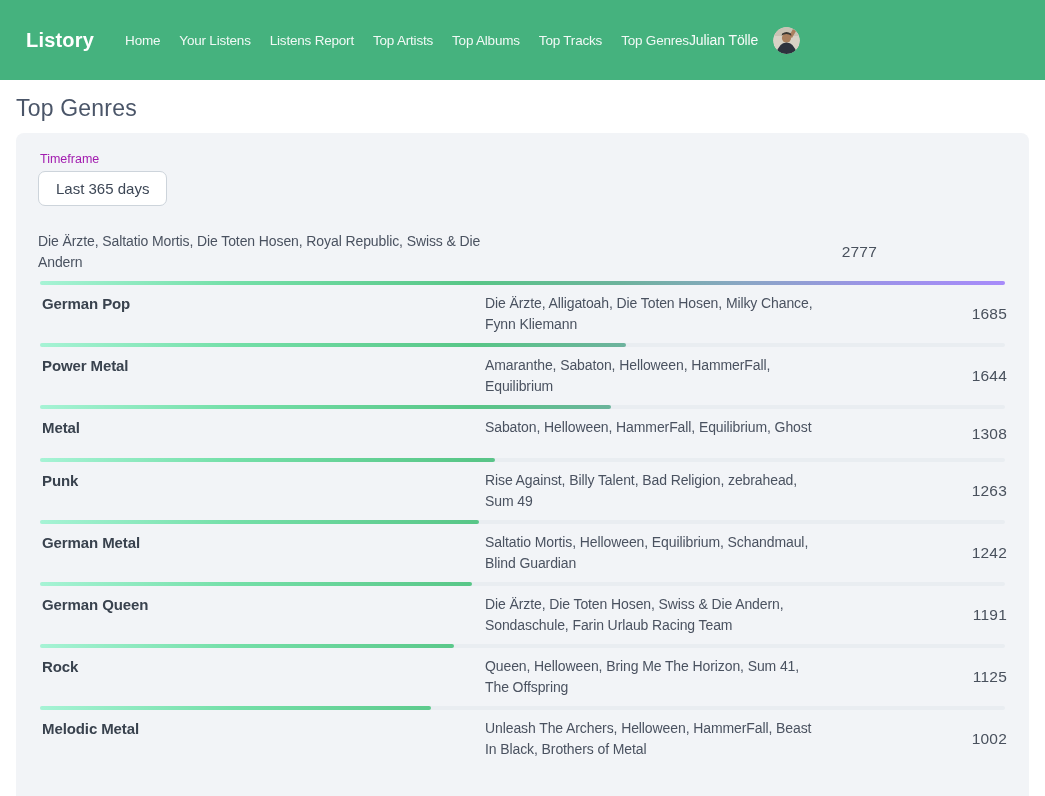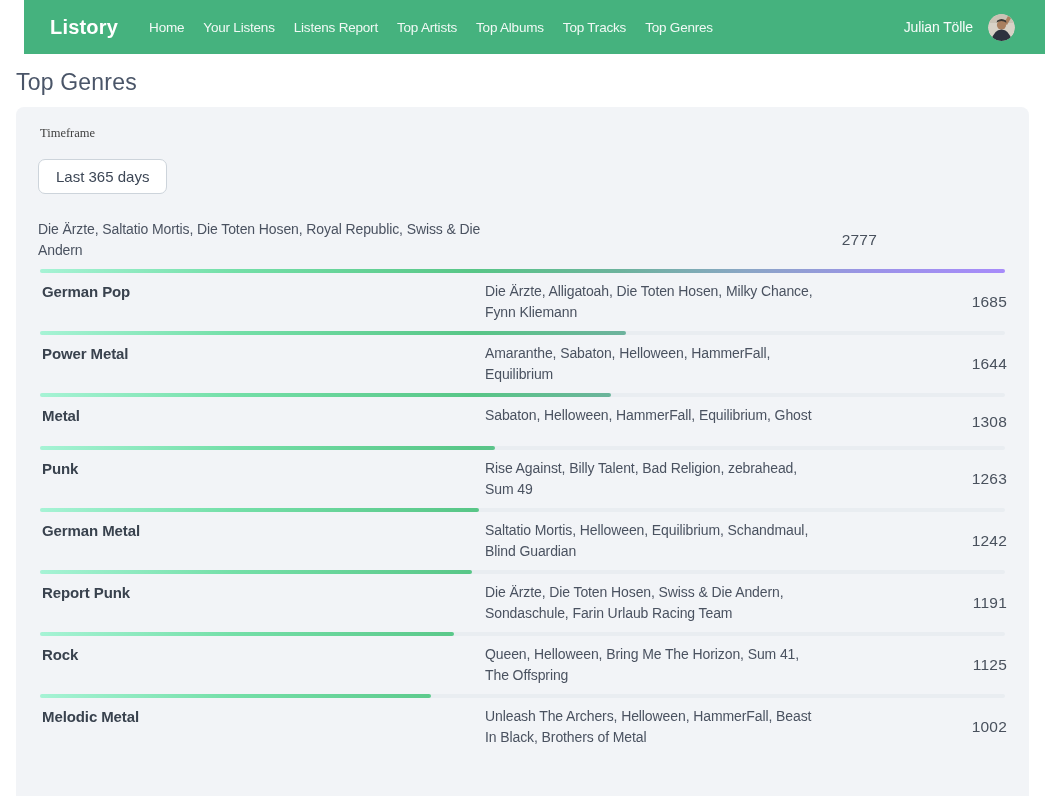"Listory" .navbar { height: 54px -> 80px; justify-content: space-between -> none; margin-left: 24px -> none }
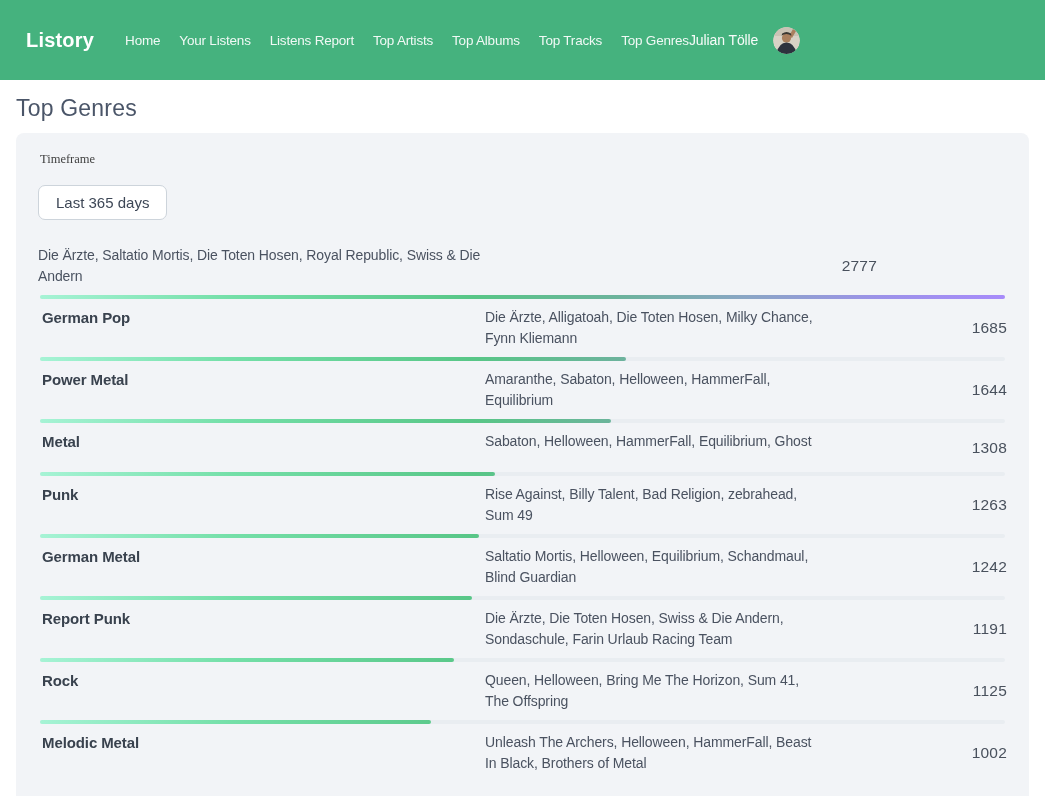"Timeframe" .tf-label { color: #404040 -> #a21caf; font-family: Liberation Serif, serif -> none; margin: 0 0 18px 2px -> 0 0 5px 2px }
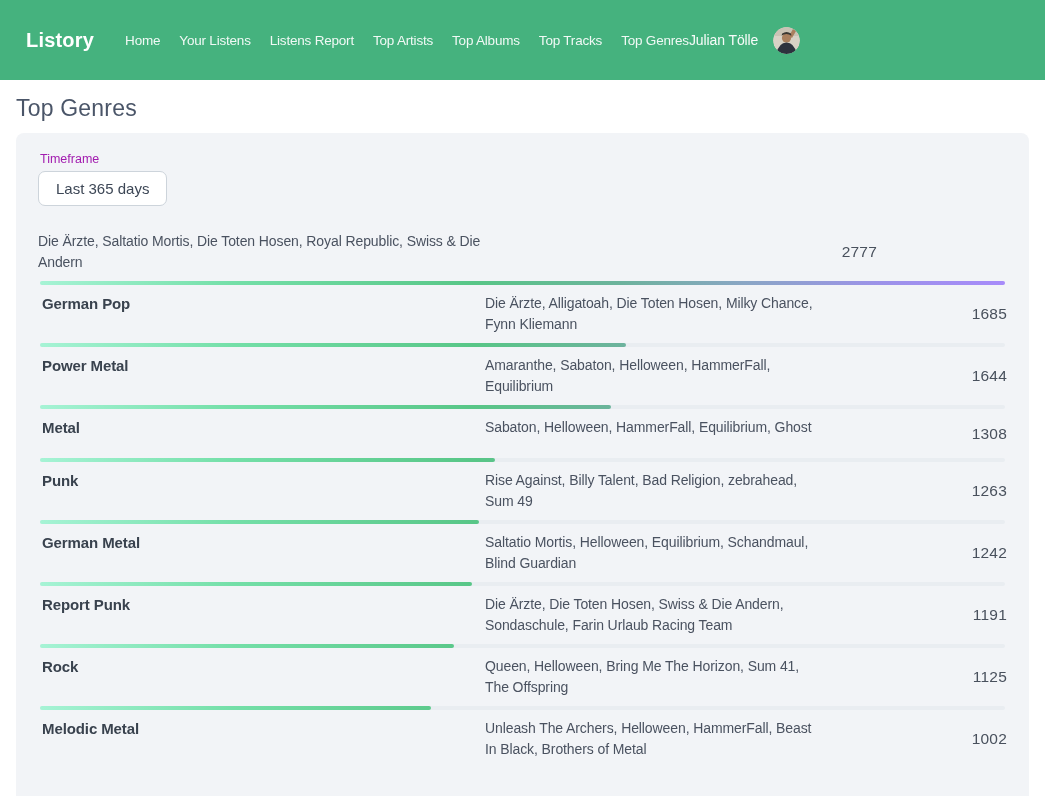"Report Punk" div.gname { text: Report Punk -> German Queen }
